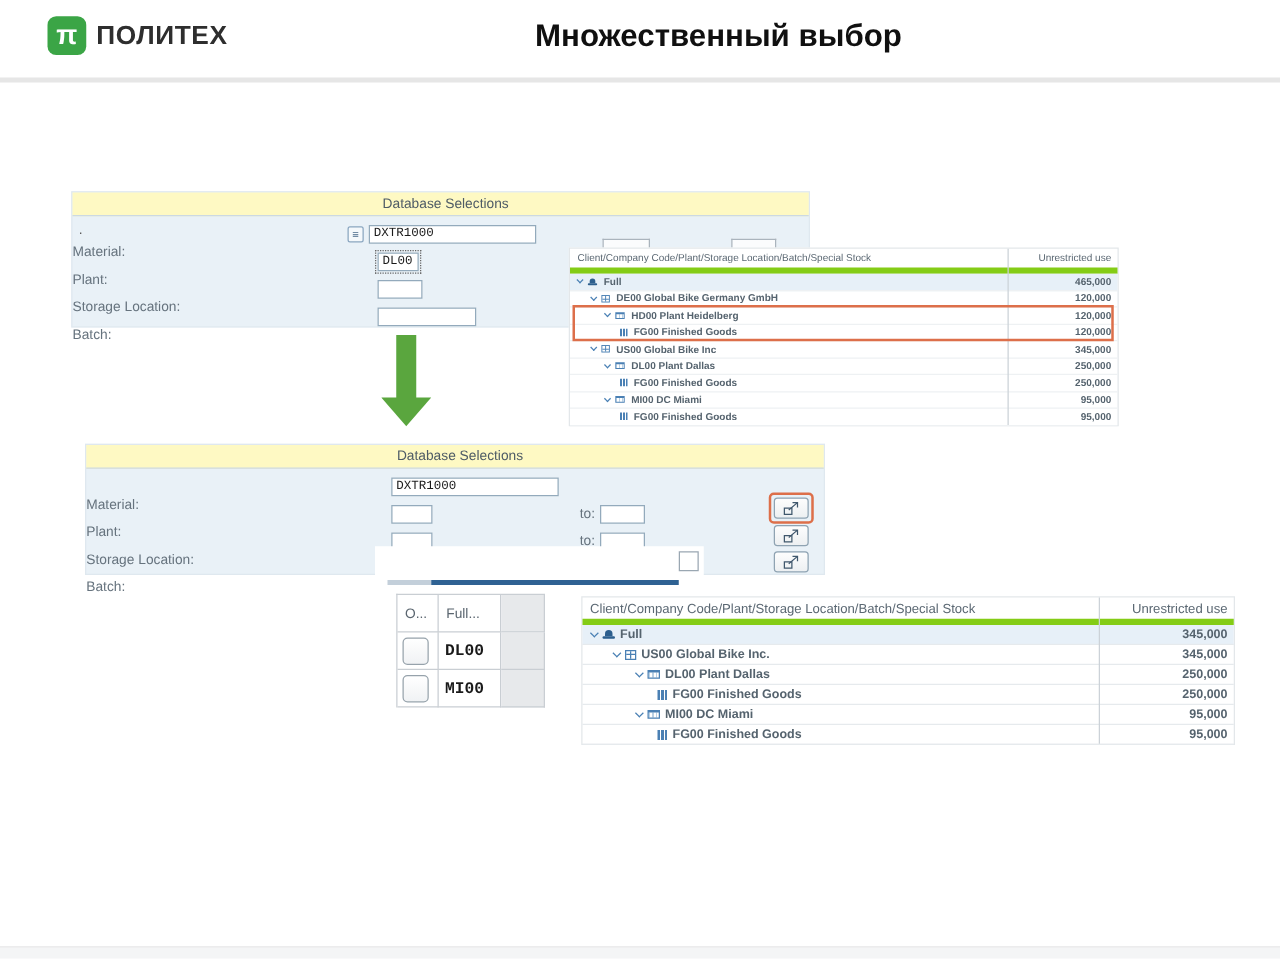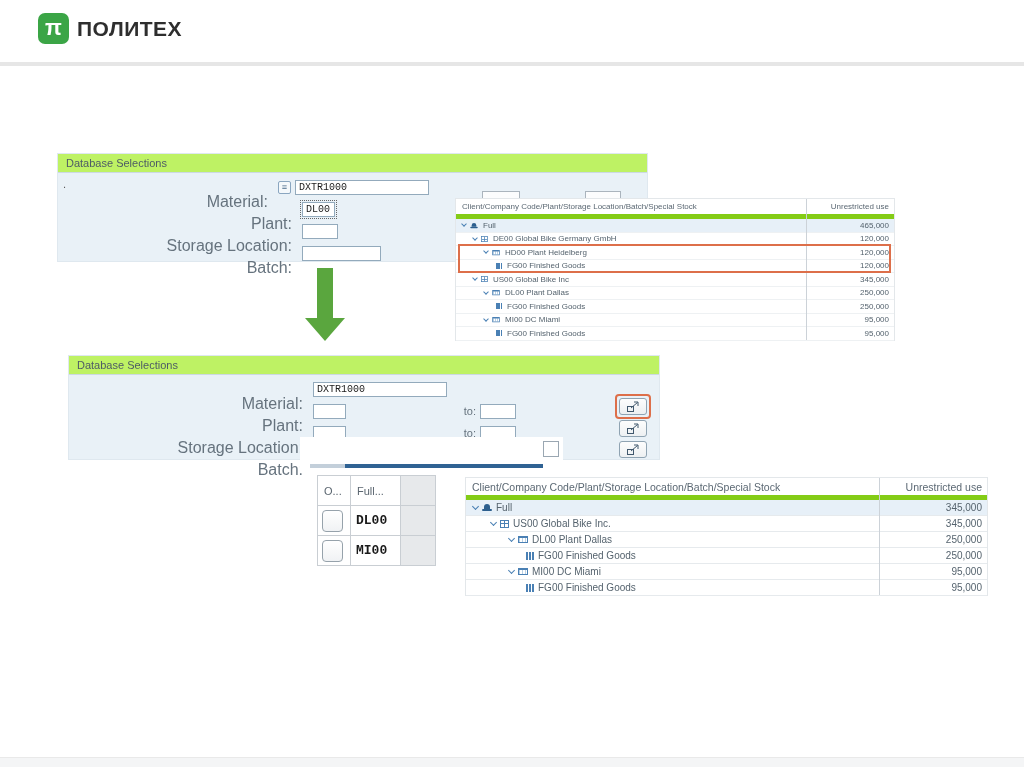"Множественный выбор" div.slide-title { html: none -> <div>Множественный выбор</div> }
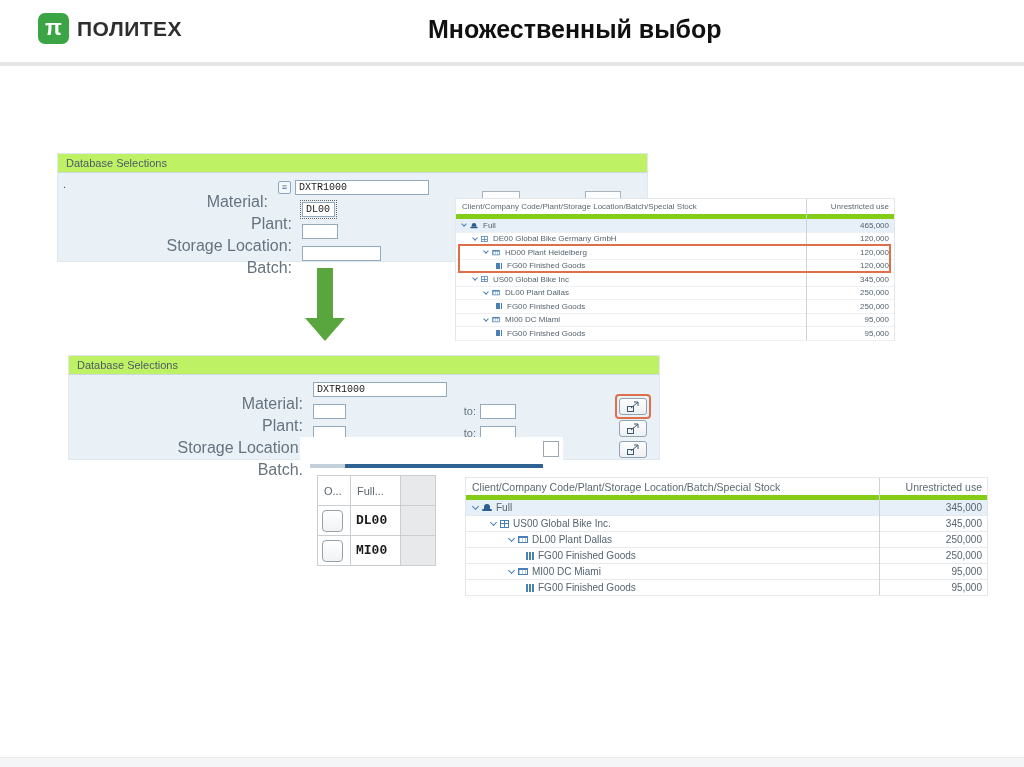"Database Selections" .form-head { background: #bef264 -> #fef9c3; text-align: none -> center }
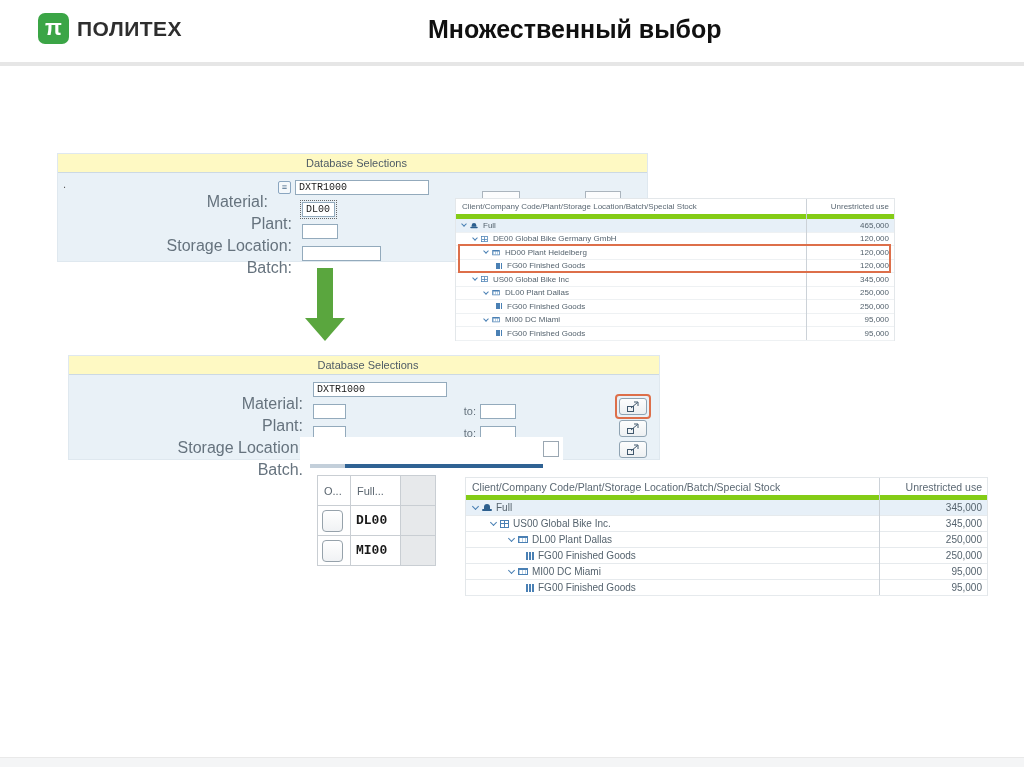"Material:" .flabel { font-size: 16px -> 11px; text-align: right -> none }
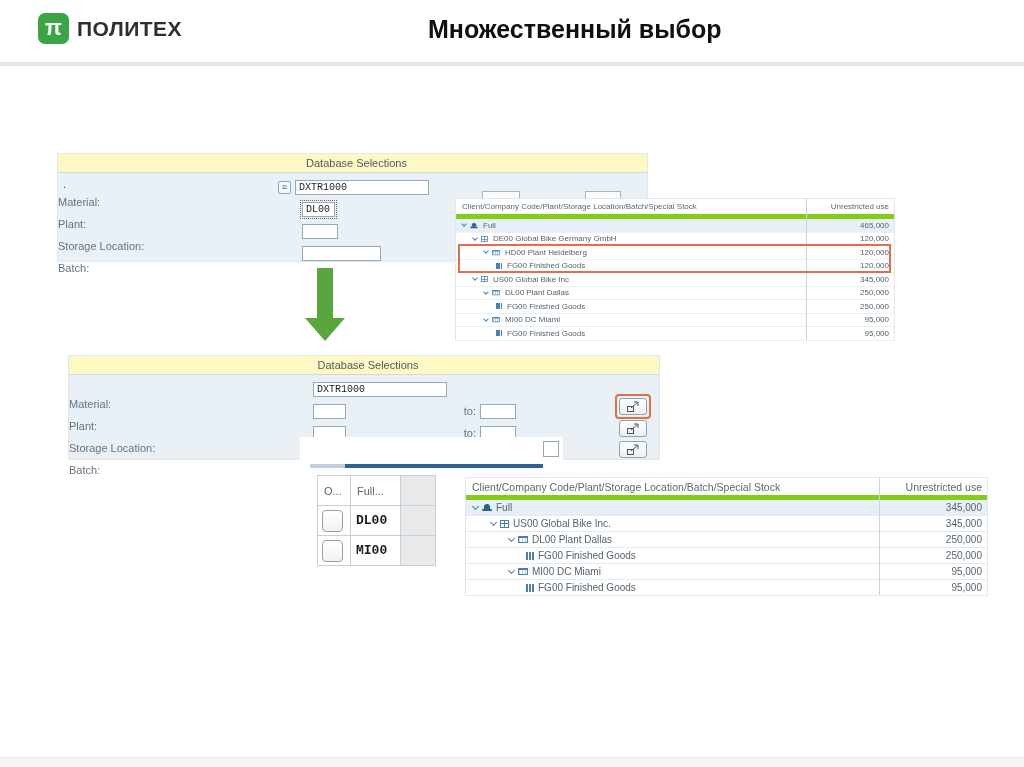"Full" .trow { font-weight: none -> bold }
